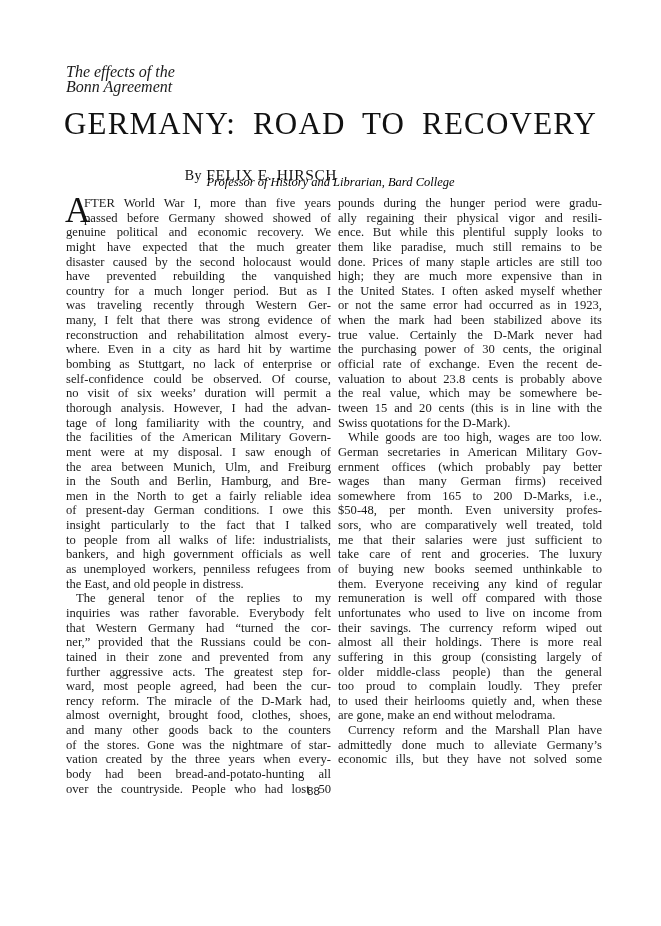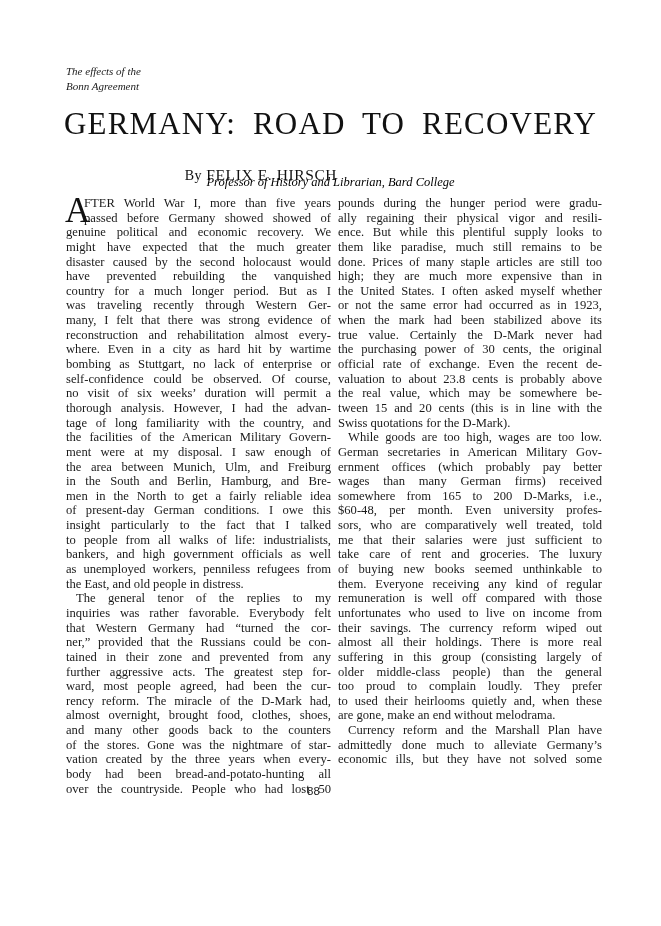"The effects of the" .kicker { font-size: 11px -> 16px }
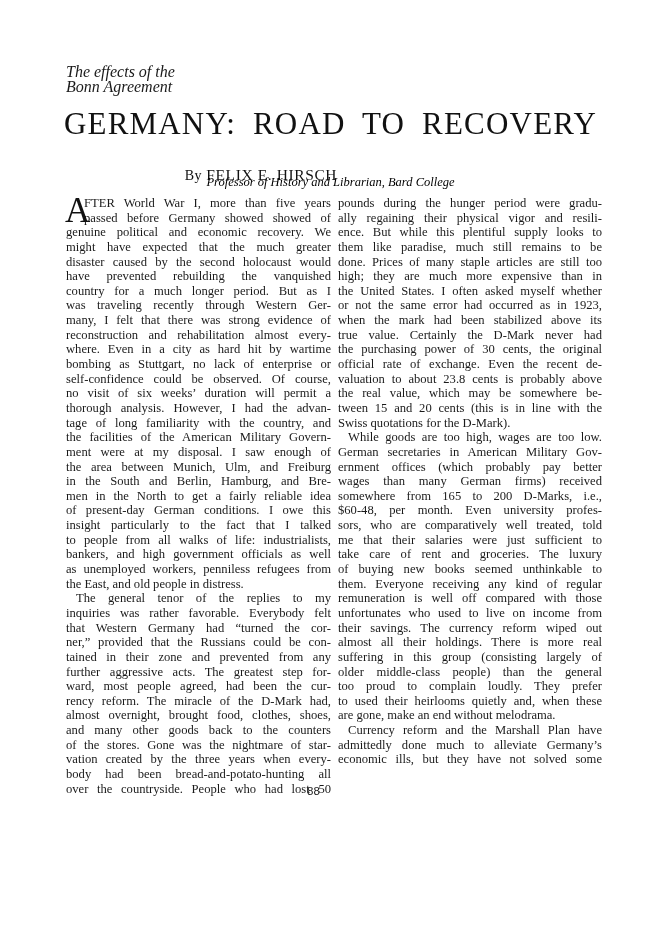"$60-48, per month. Even university" span.line { text: $60-48 -> $50-48 }
